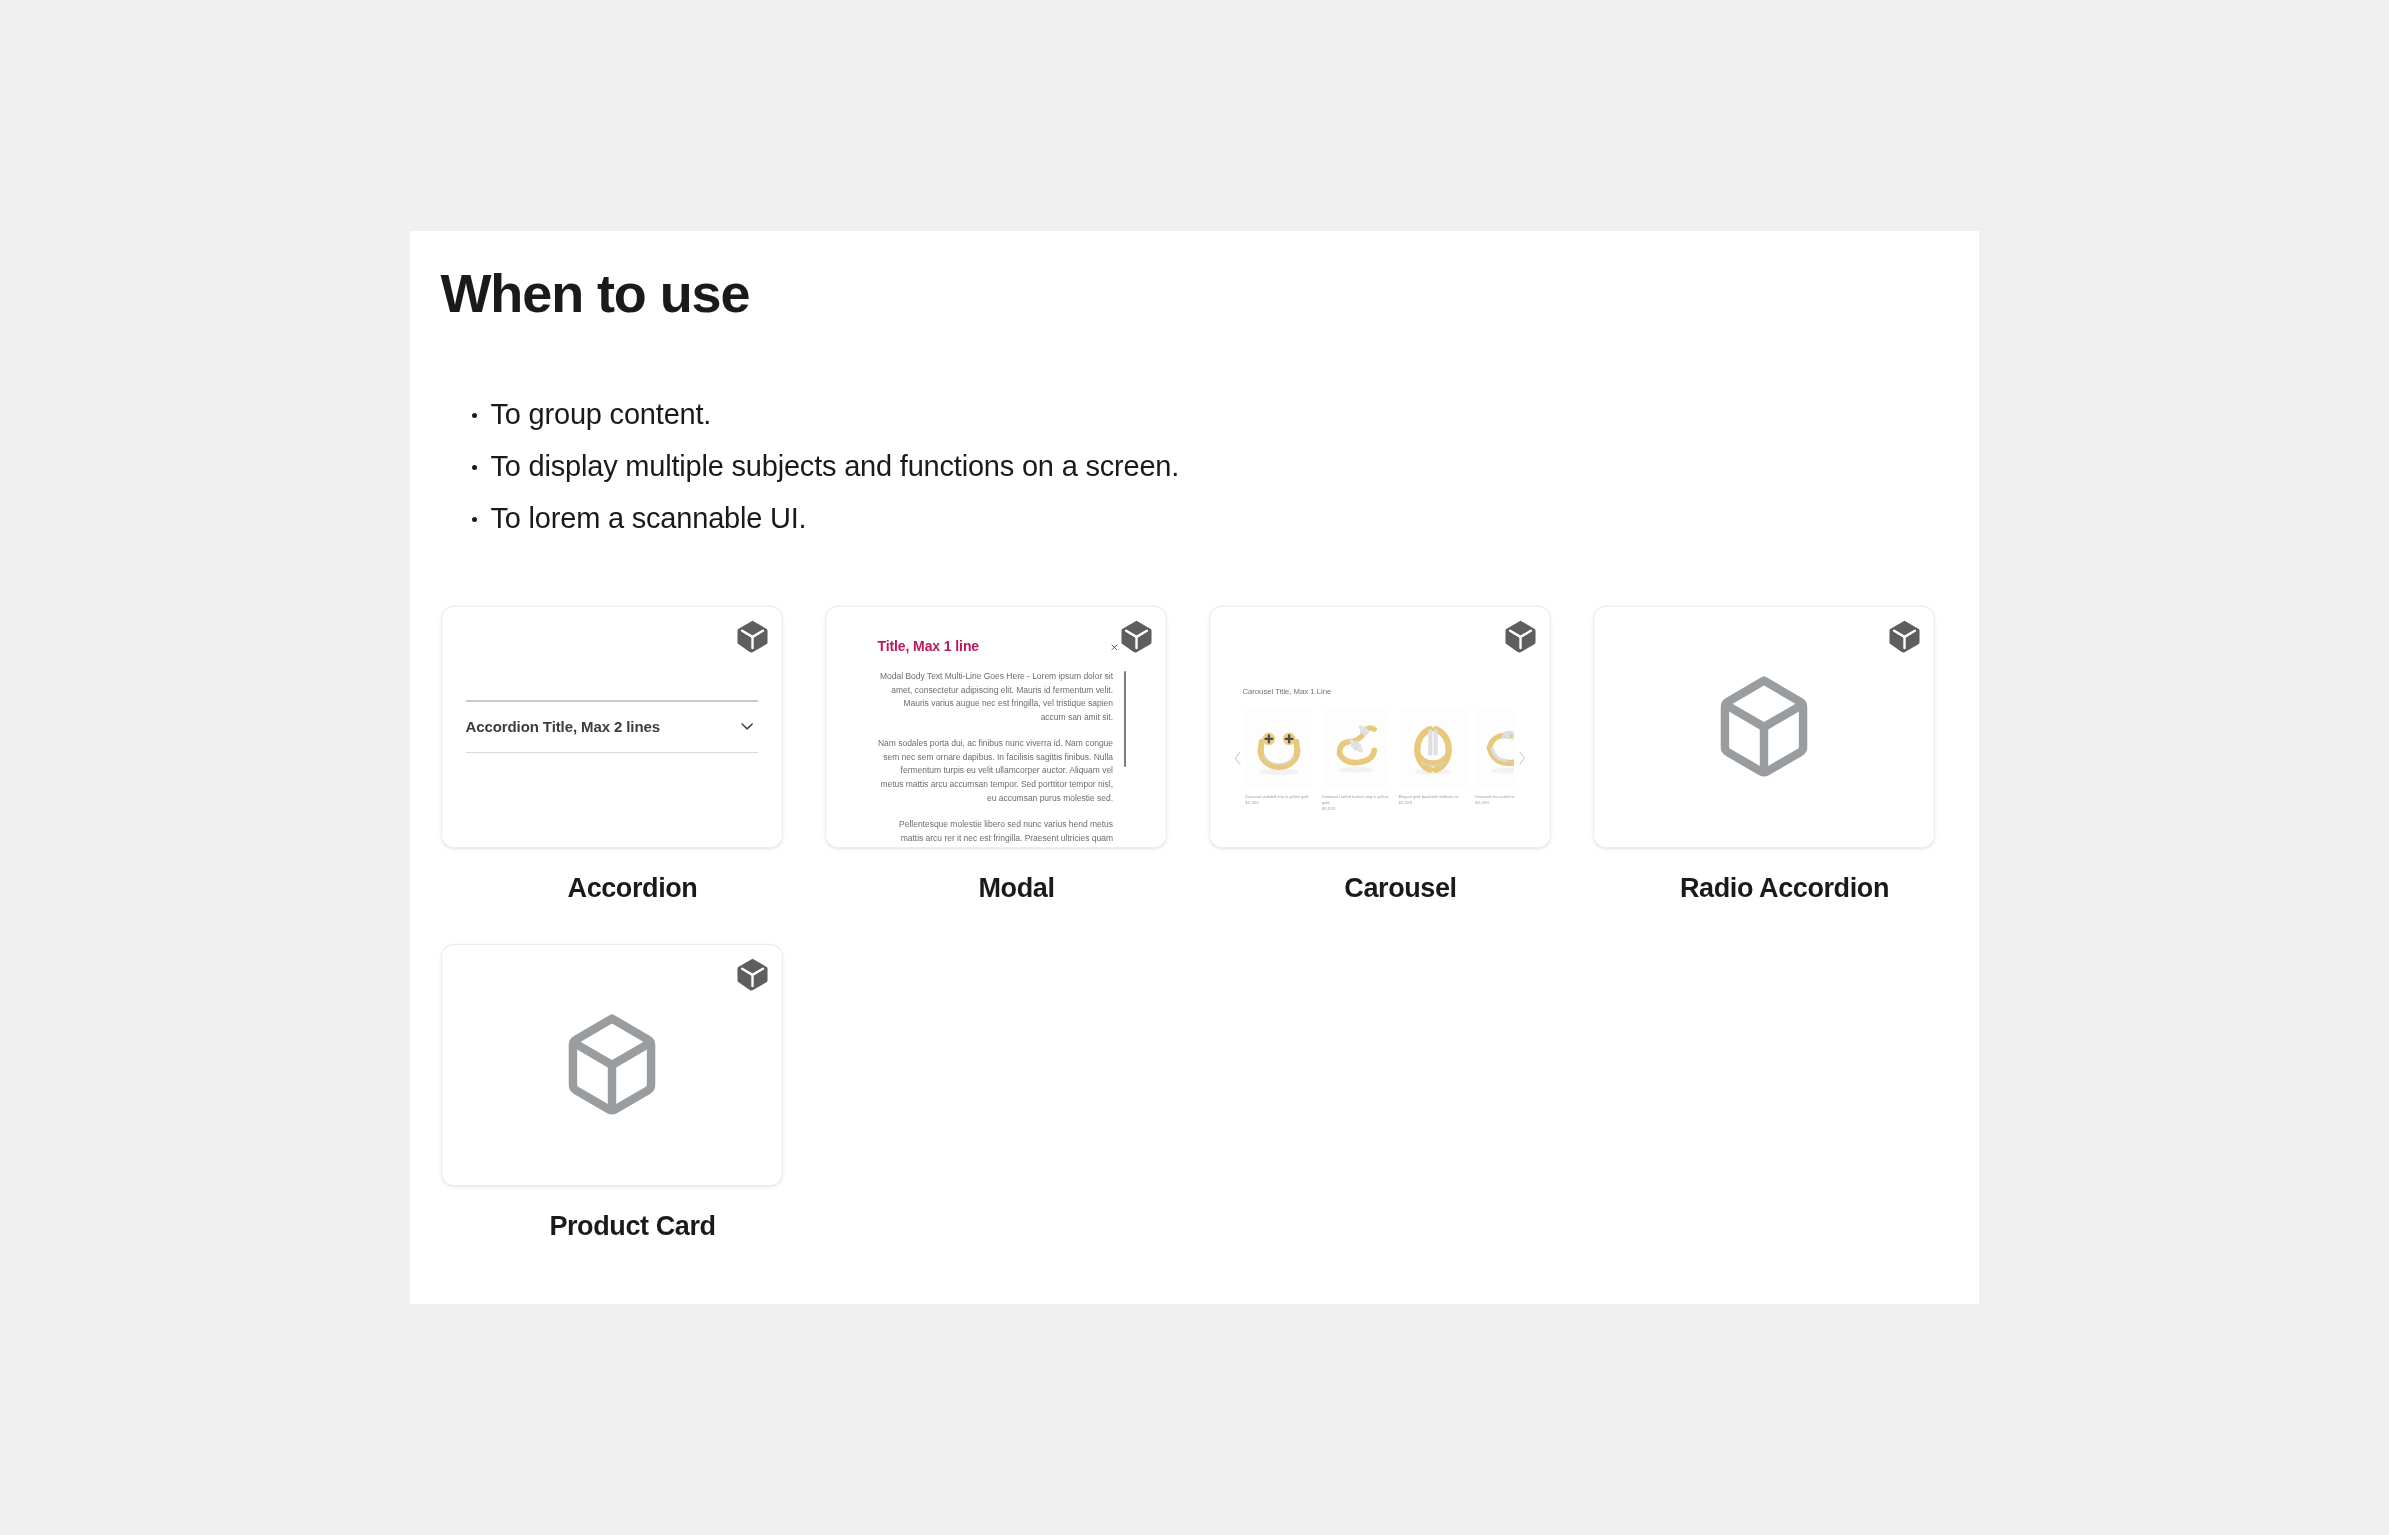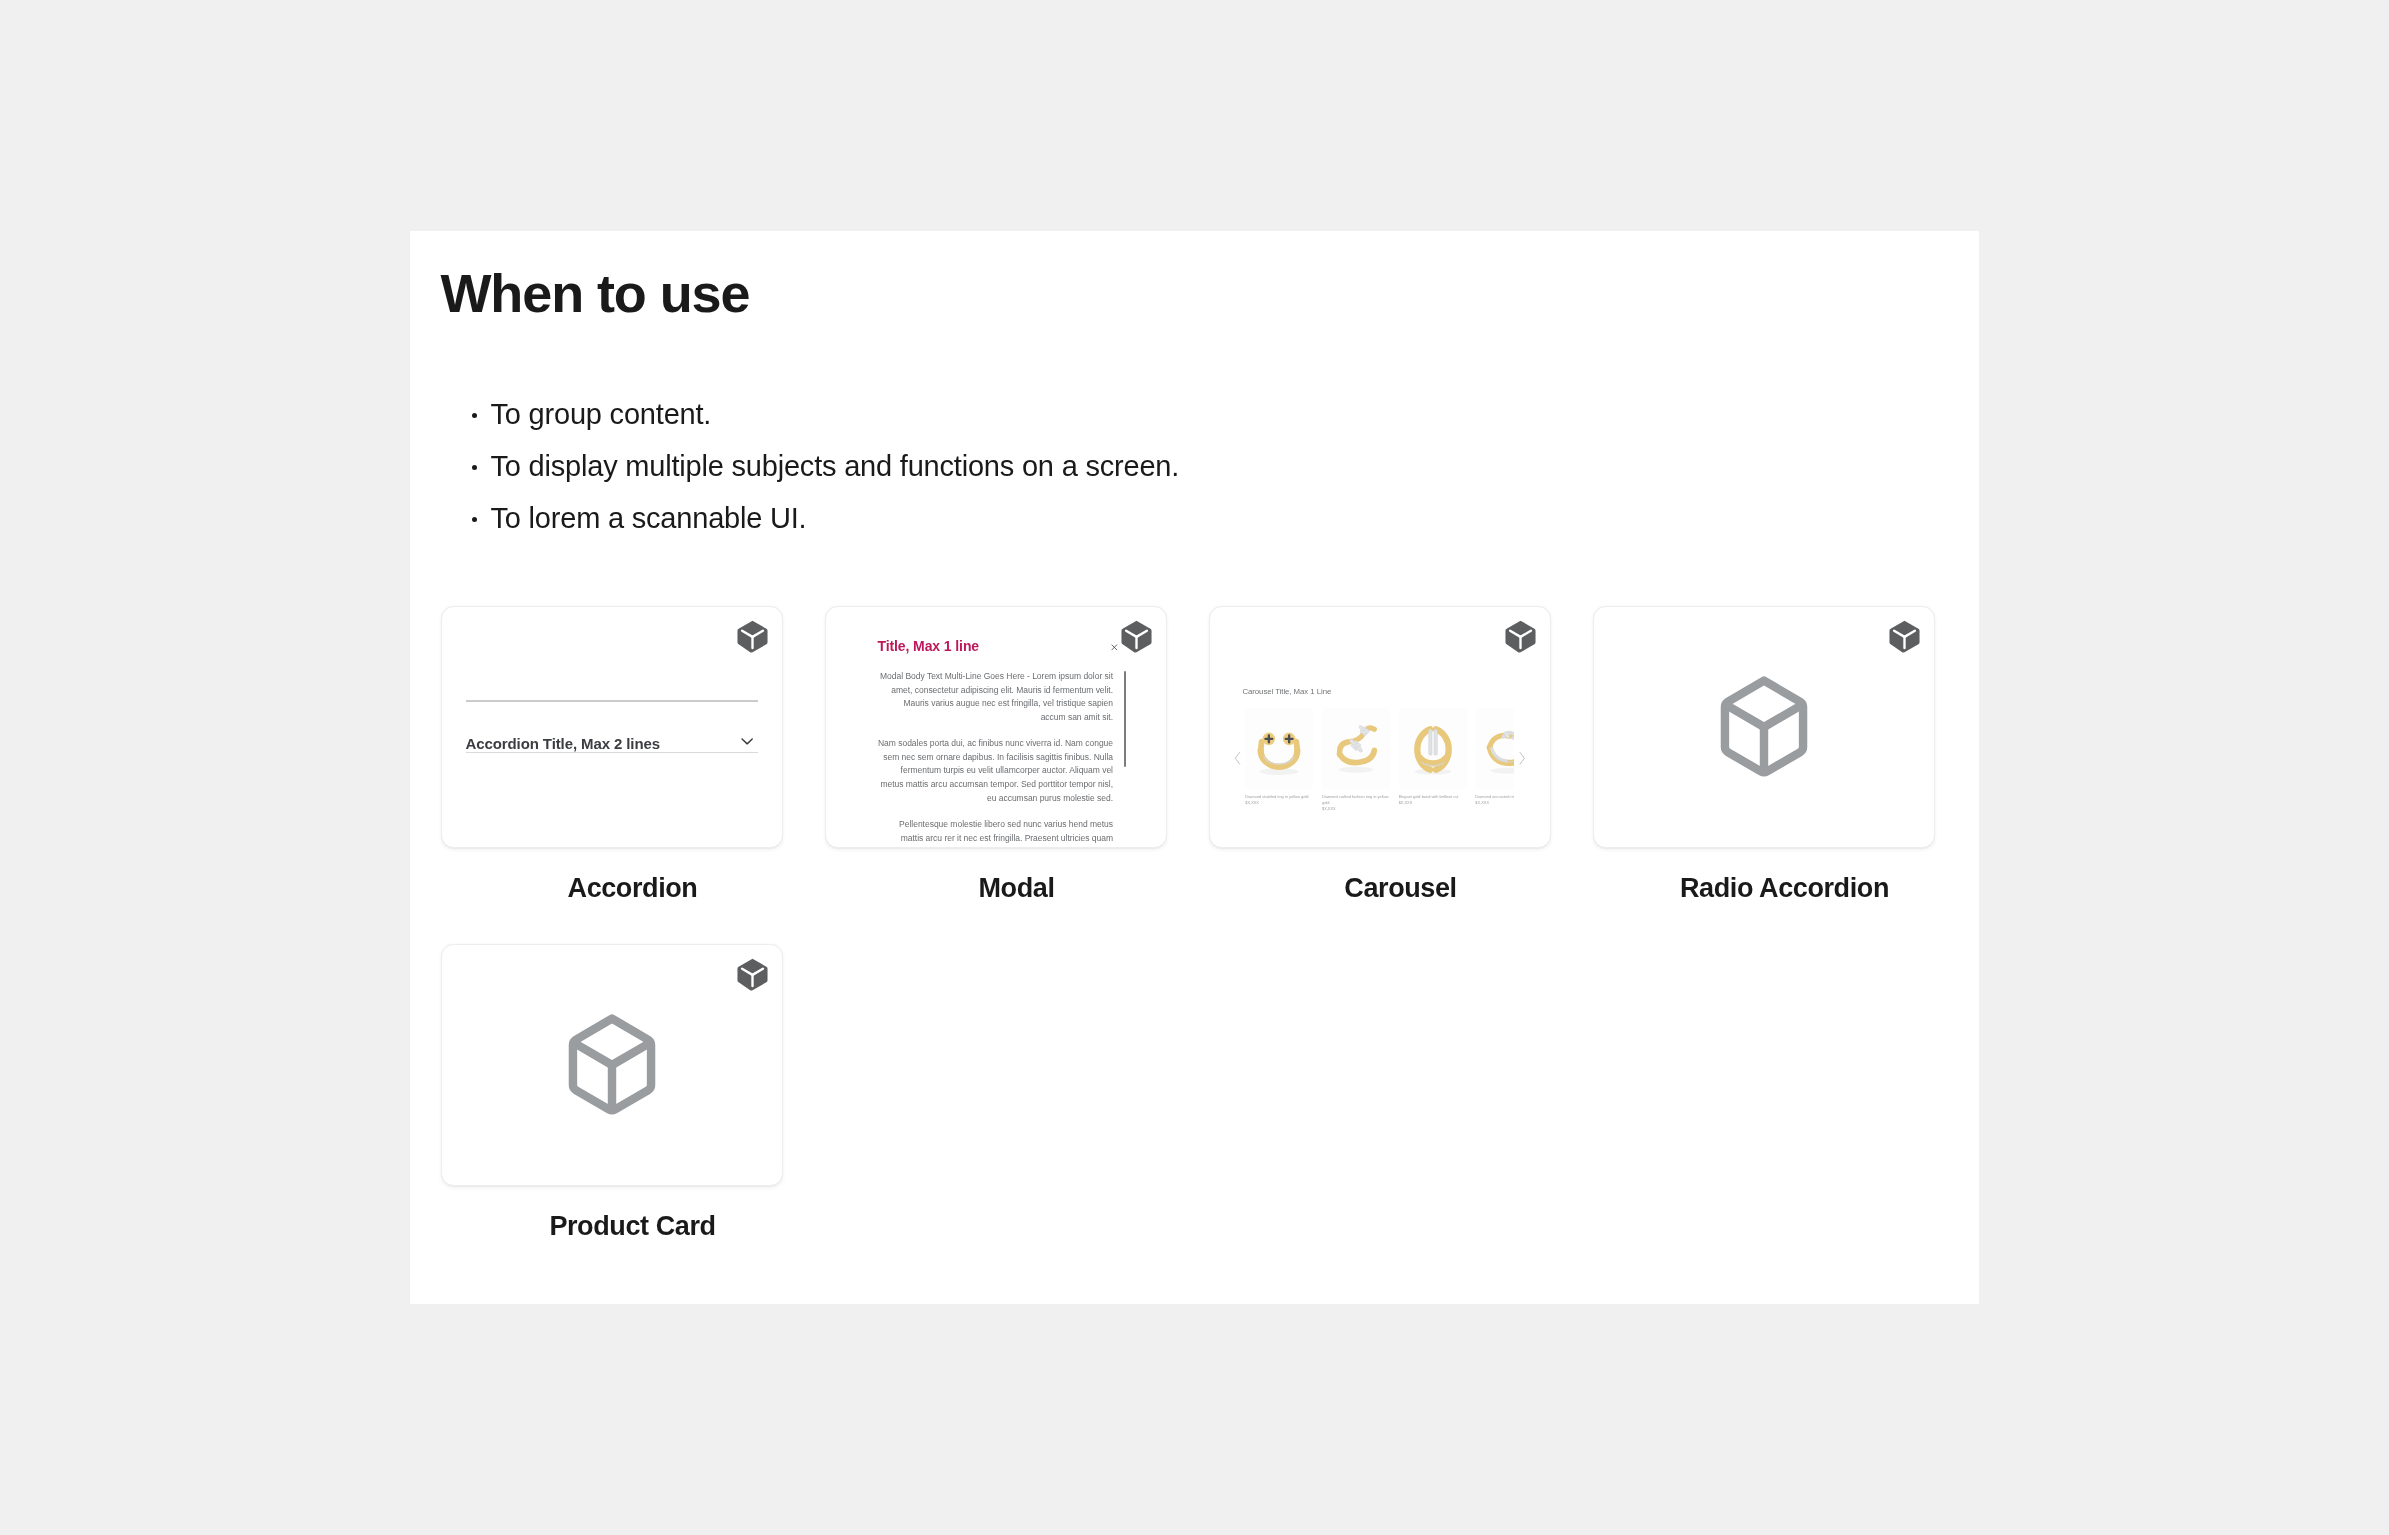"Accordion Title, Max 2 lines" .acc-row { align-items: flex-end -> center }
